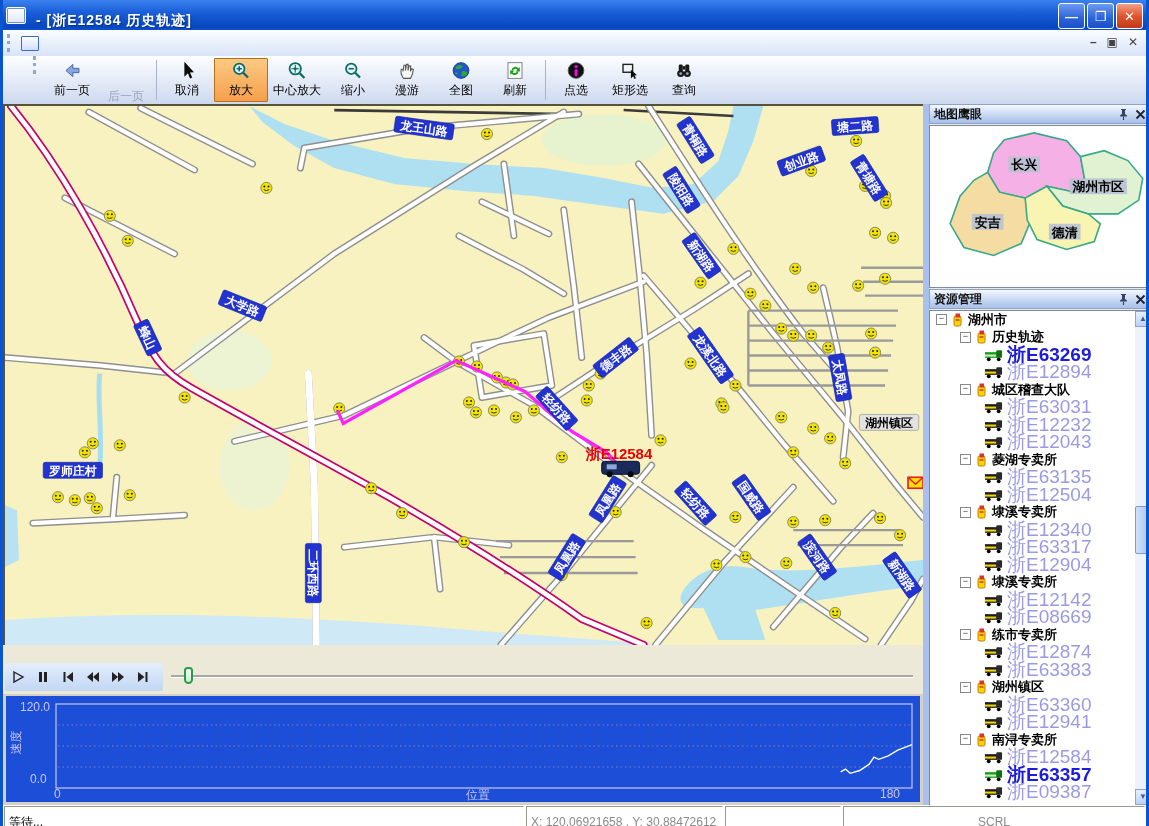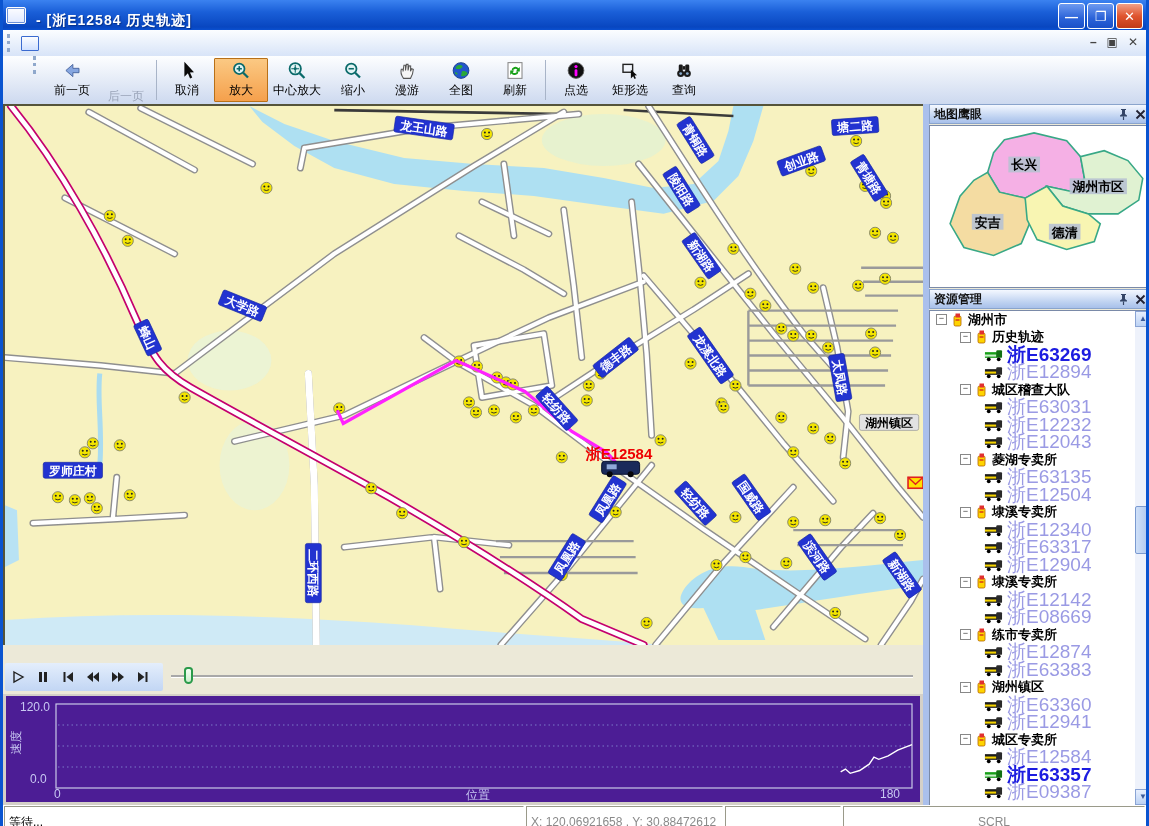"120.0" #chart-inner { background: #4c1d95 -> #1d4ed8 }
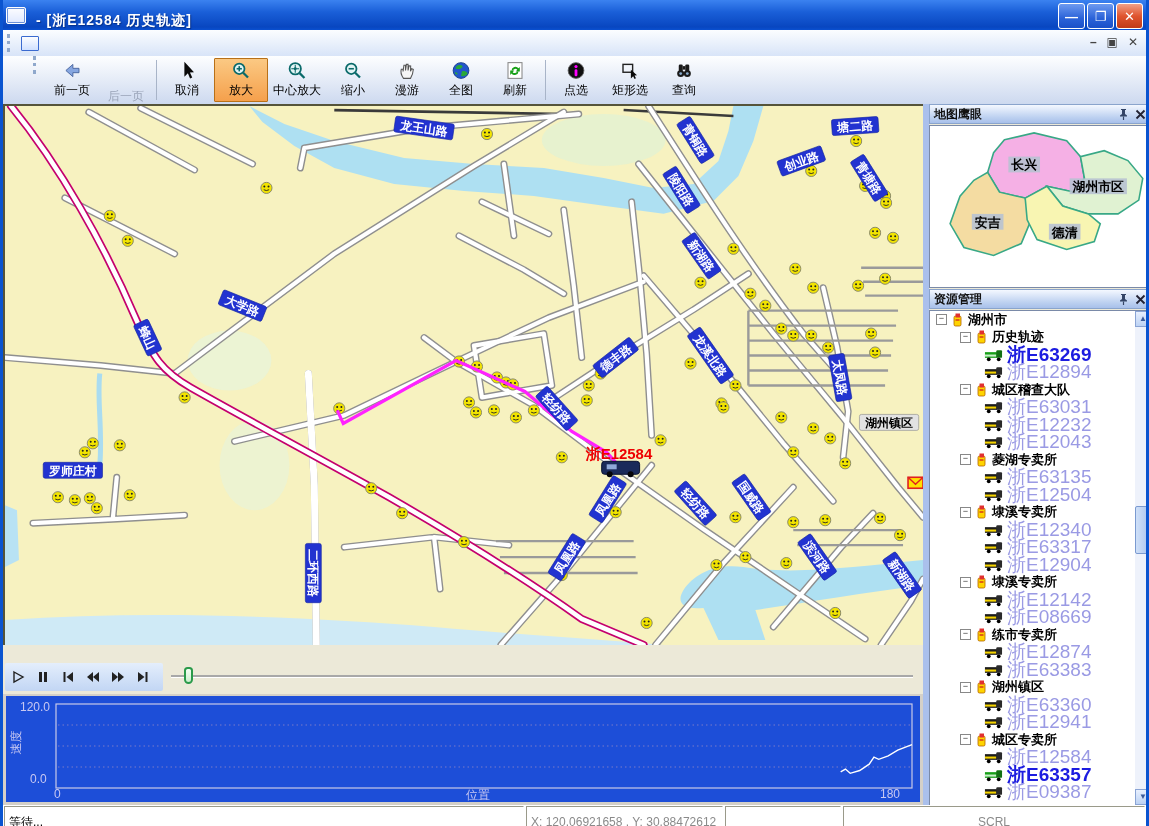"城区专卖所" span.tlabel { text: 城区 -> 南浔 }
